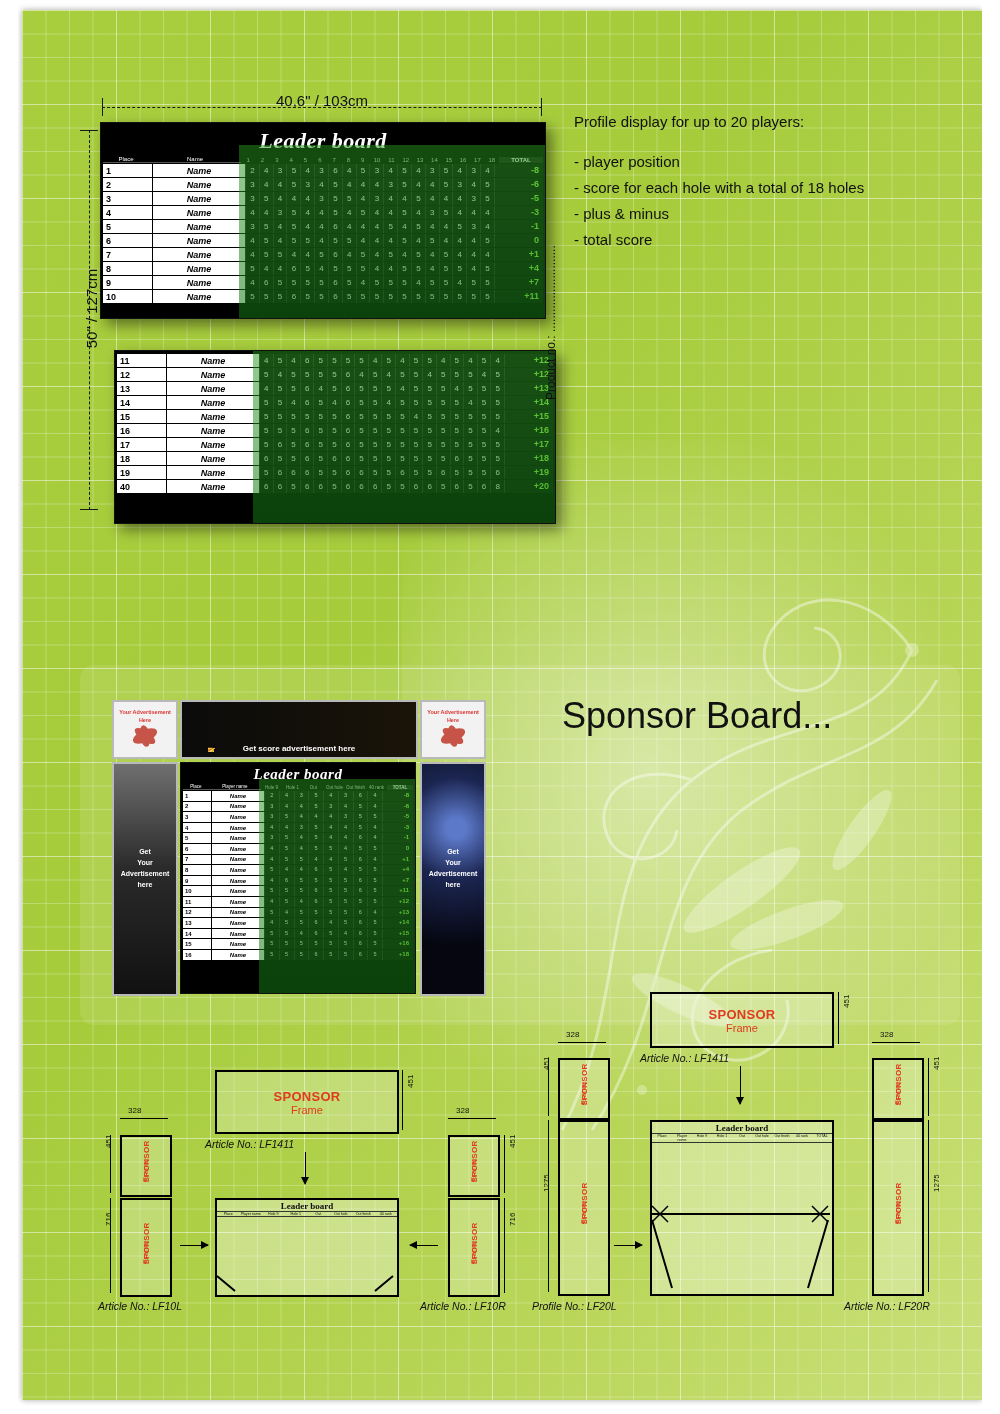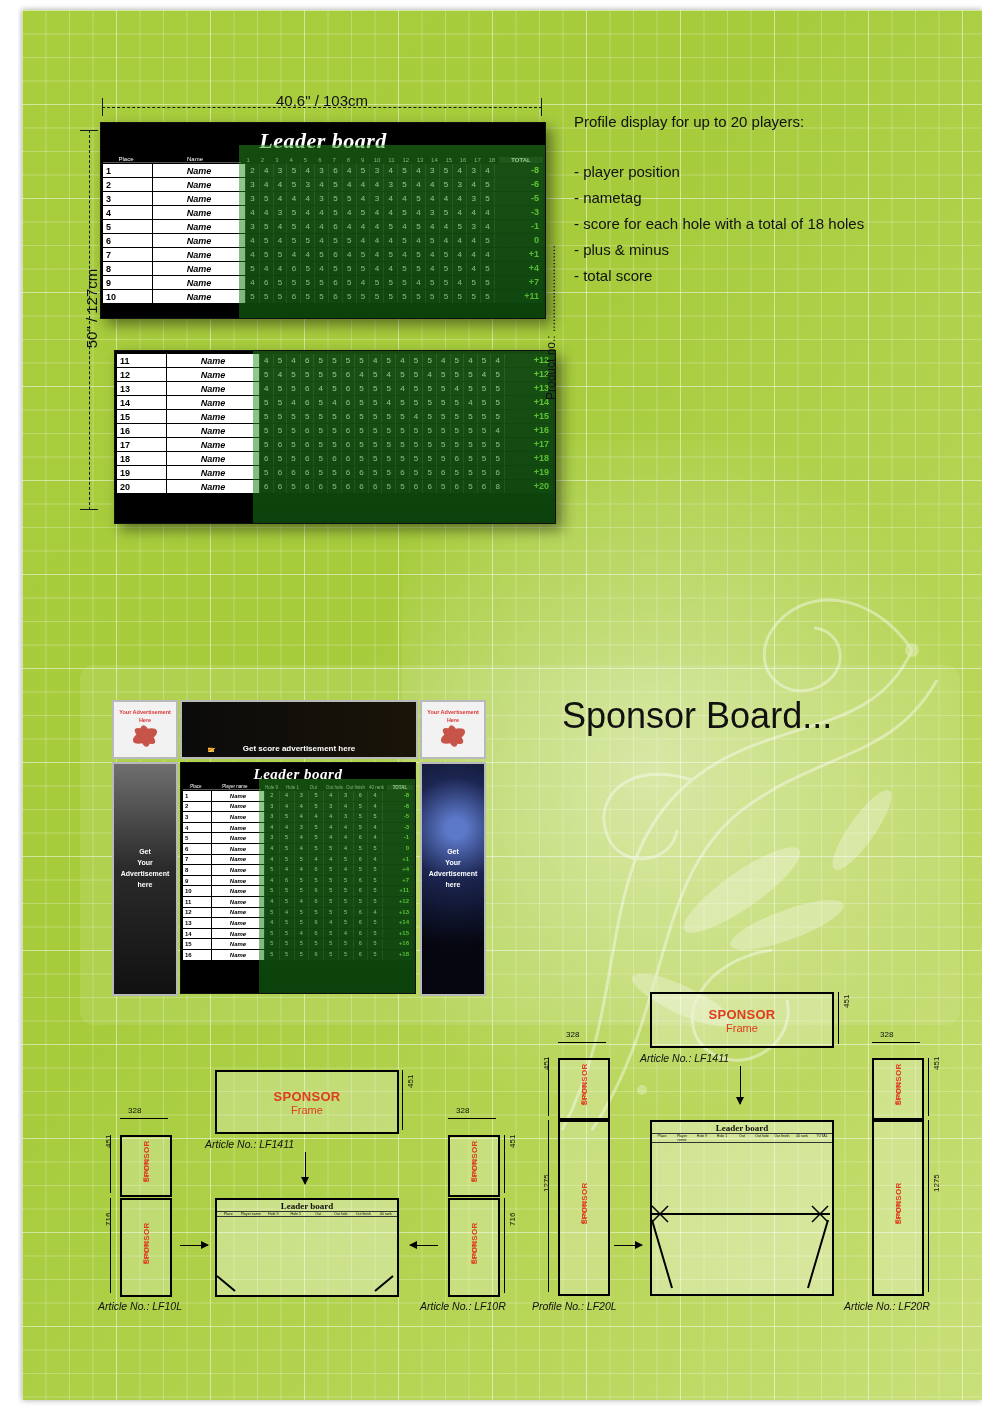"Profile display for up to" .note-top .h { margin-bottom: 26px -> 16px }
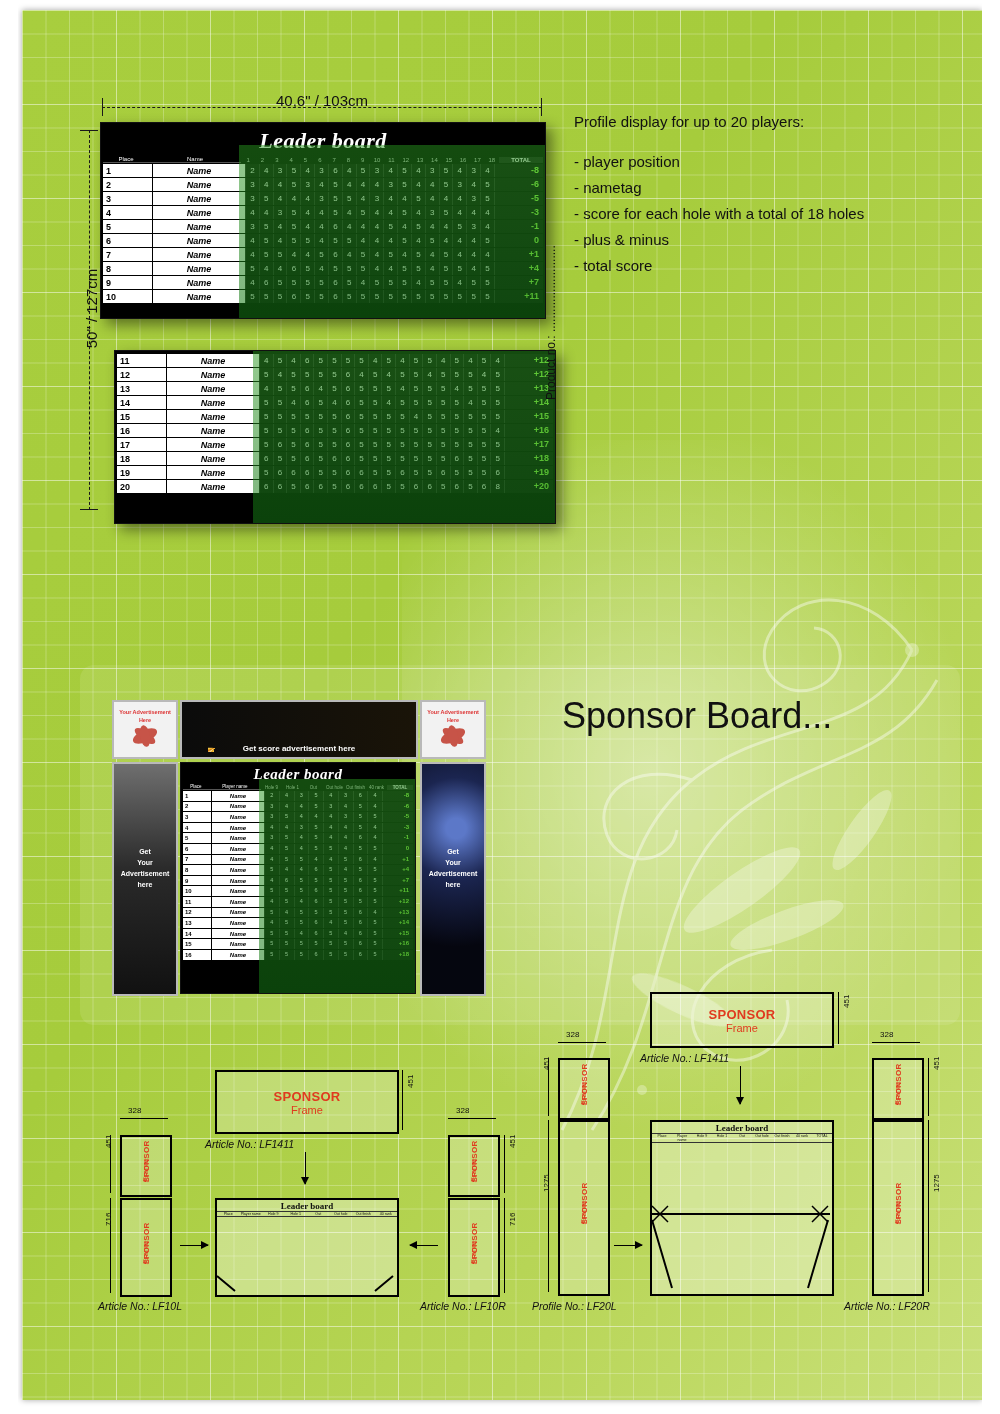"- nametag" li { html: <li>- nametag</li> -> none }
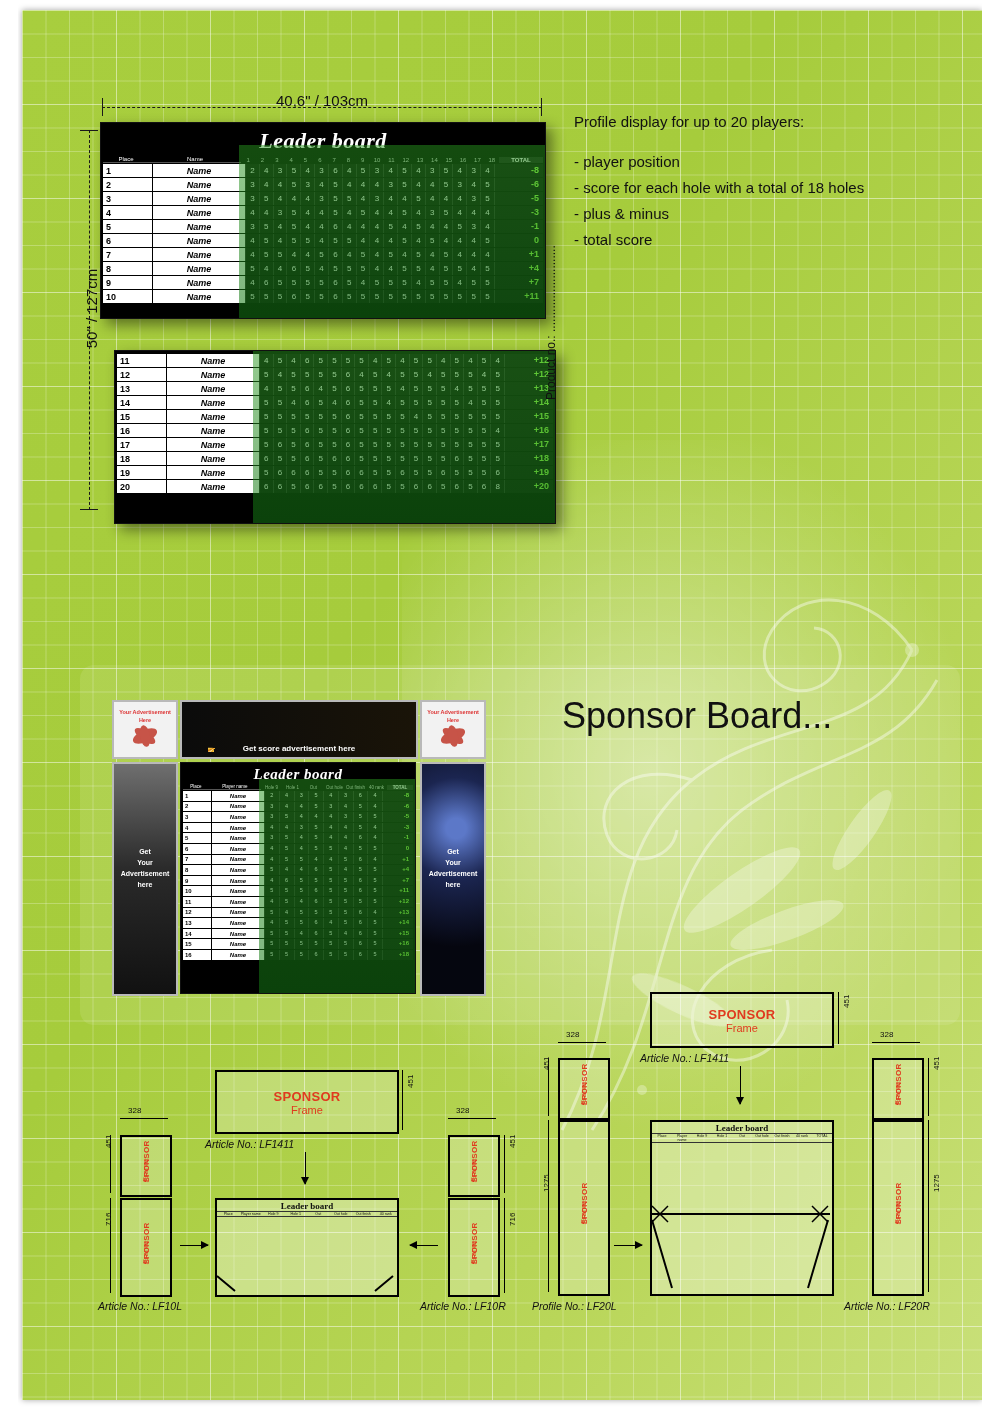"20" div.cell-place { text: 20 -> 40 }
